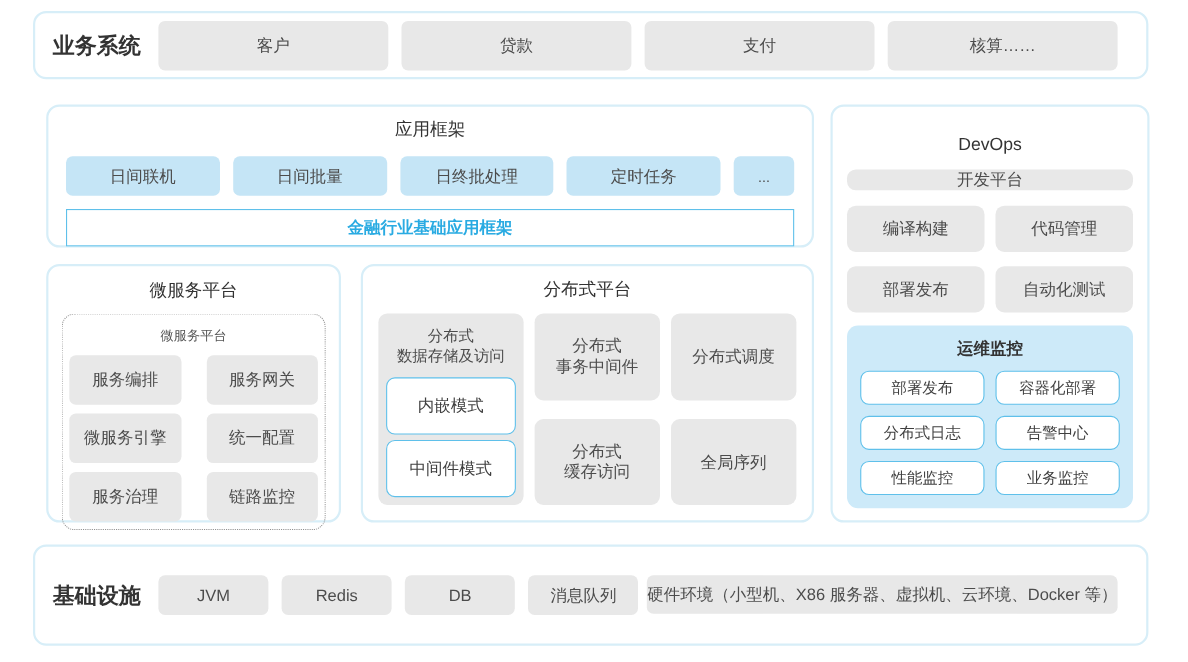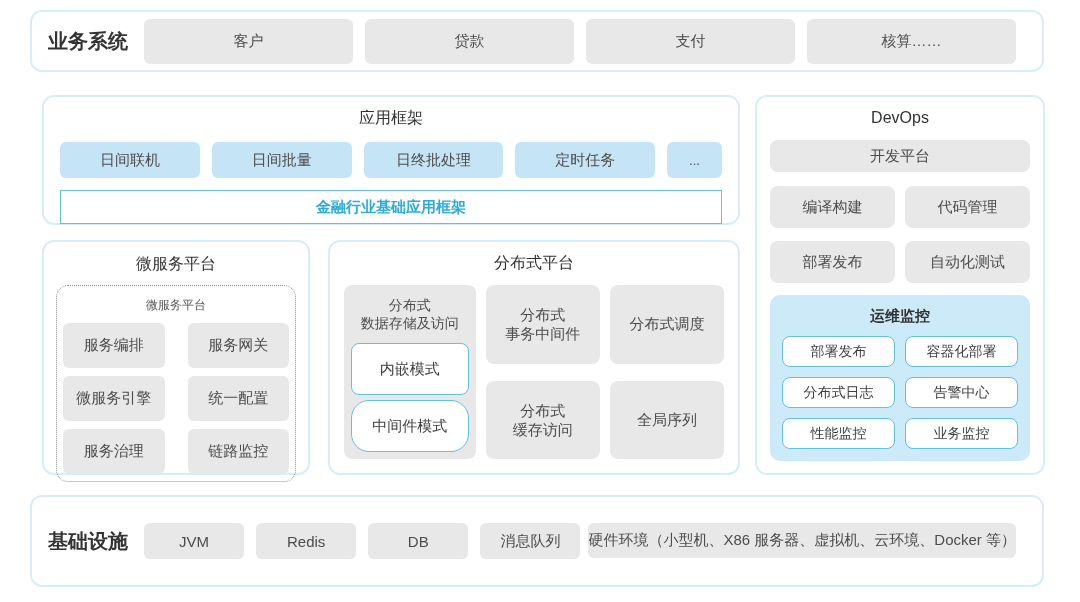"DevOps" #devops-panel { padding: 12px 13px 12px -> 26px 13px 12px }
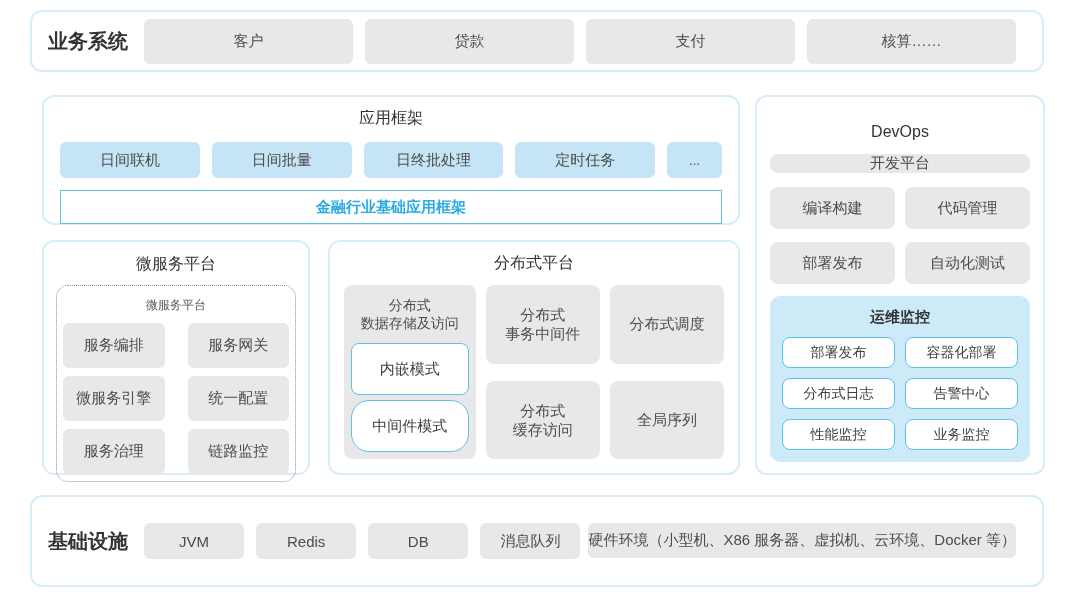"中间件模式" .storage-col .wbox + .wbox { border-radius: 18px -> none }
